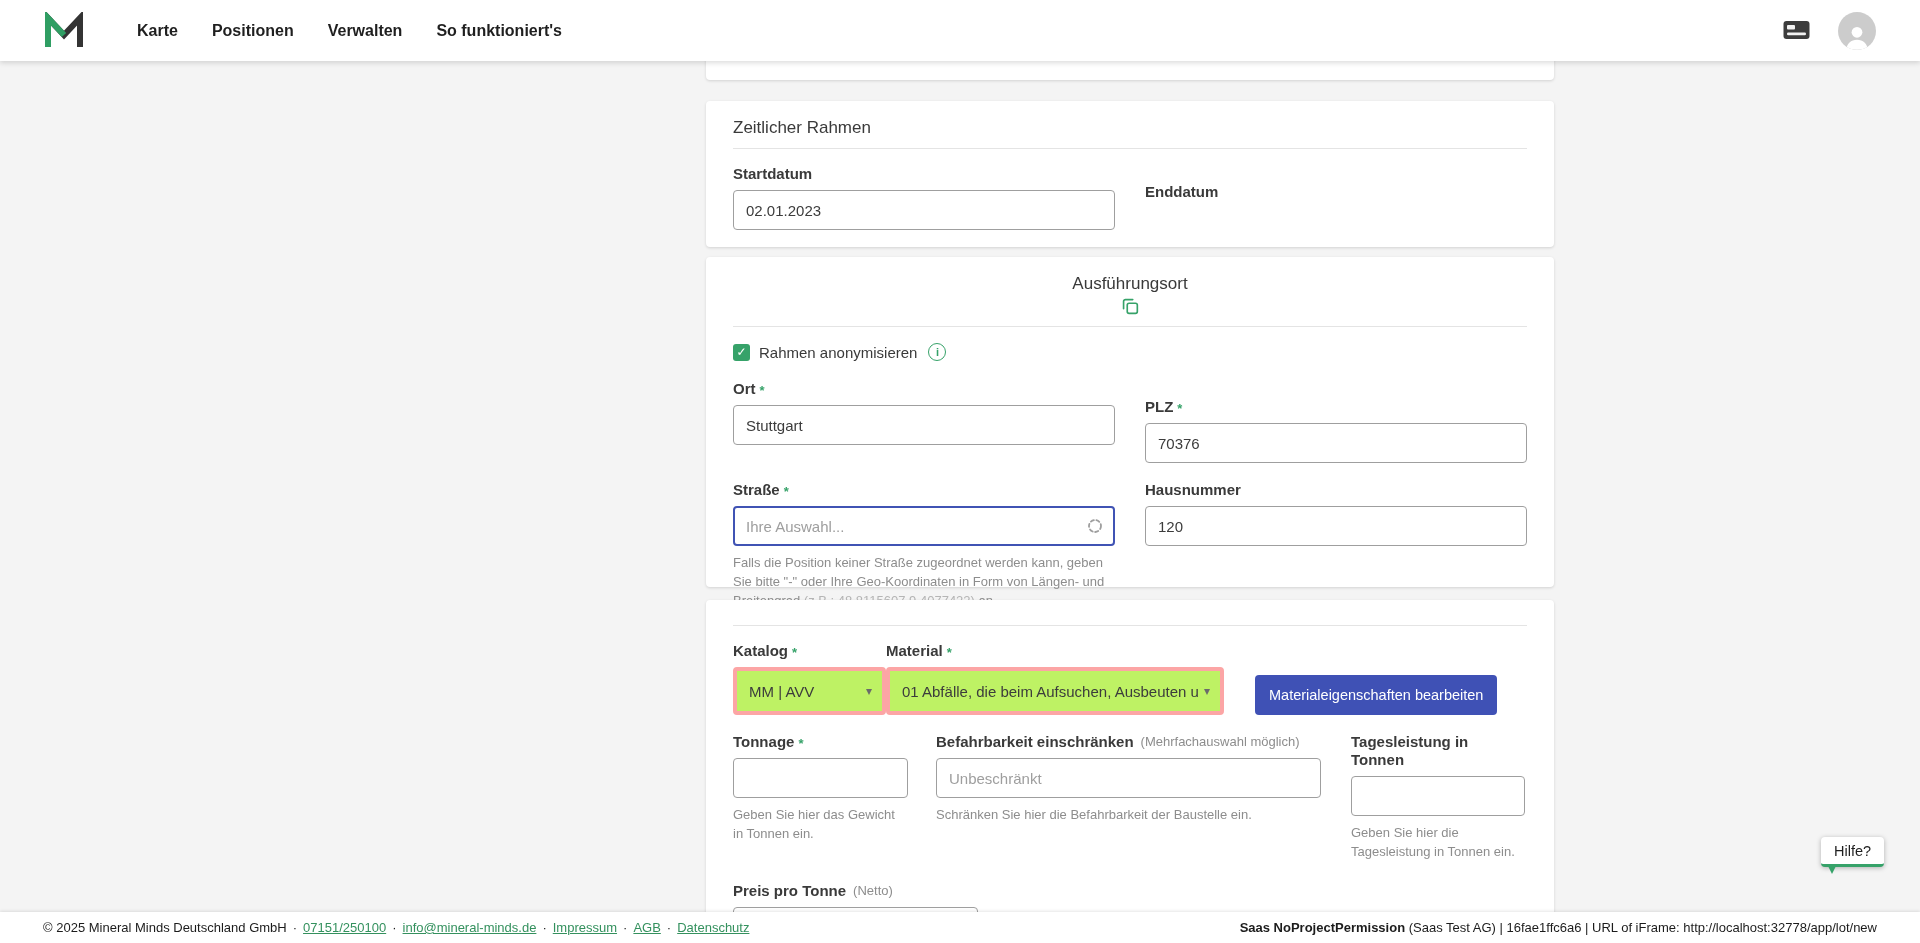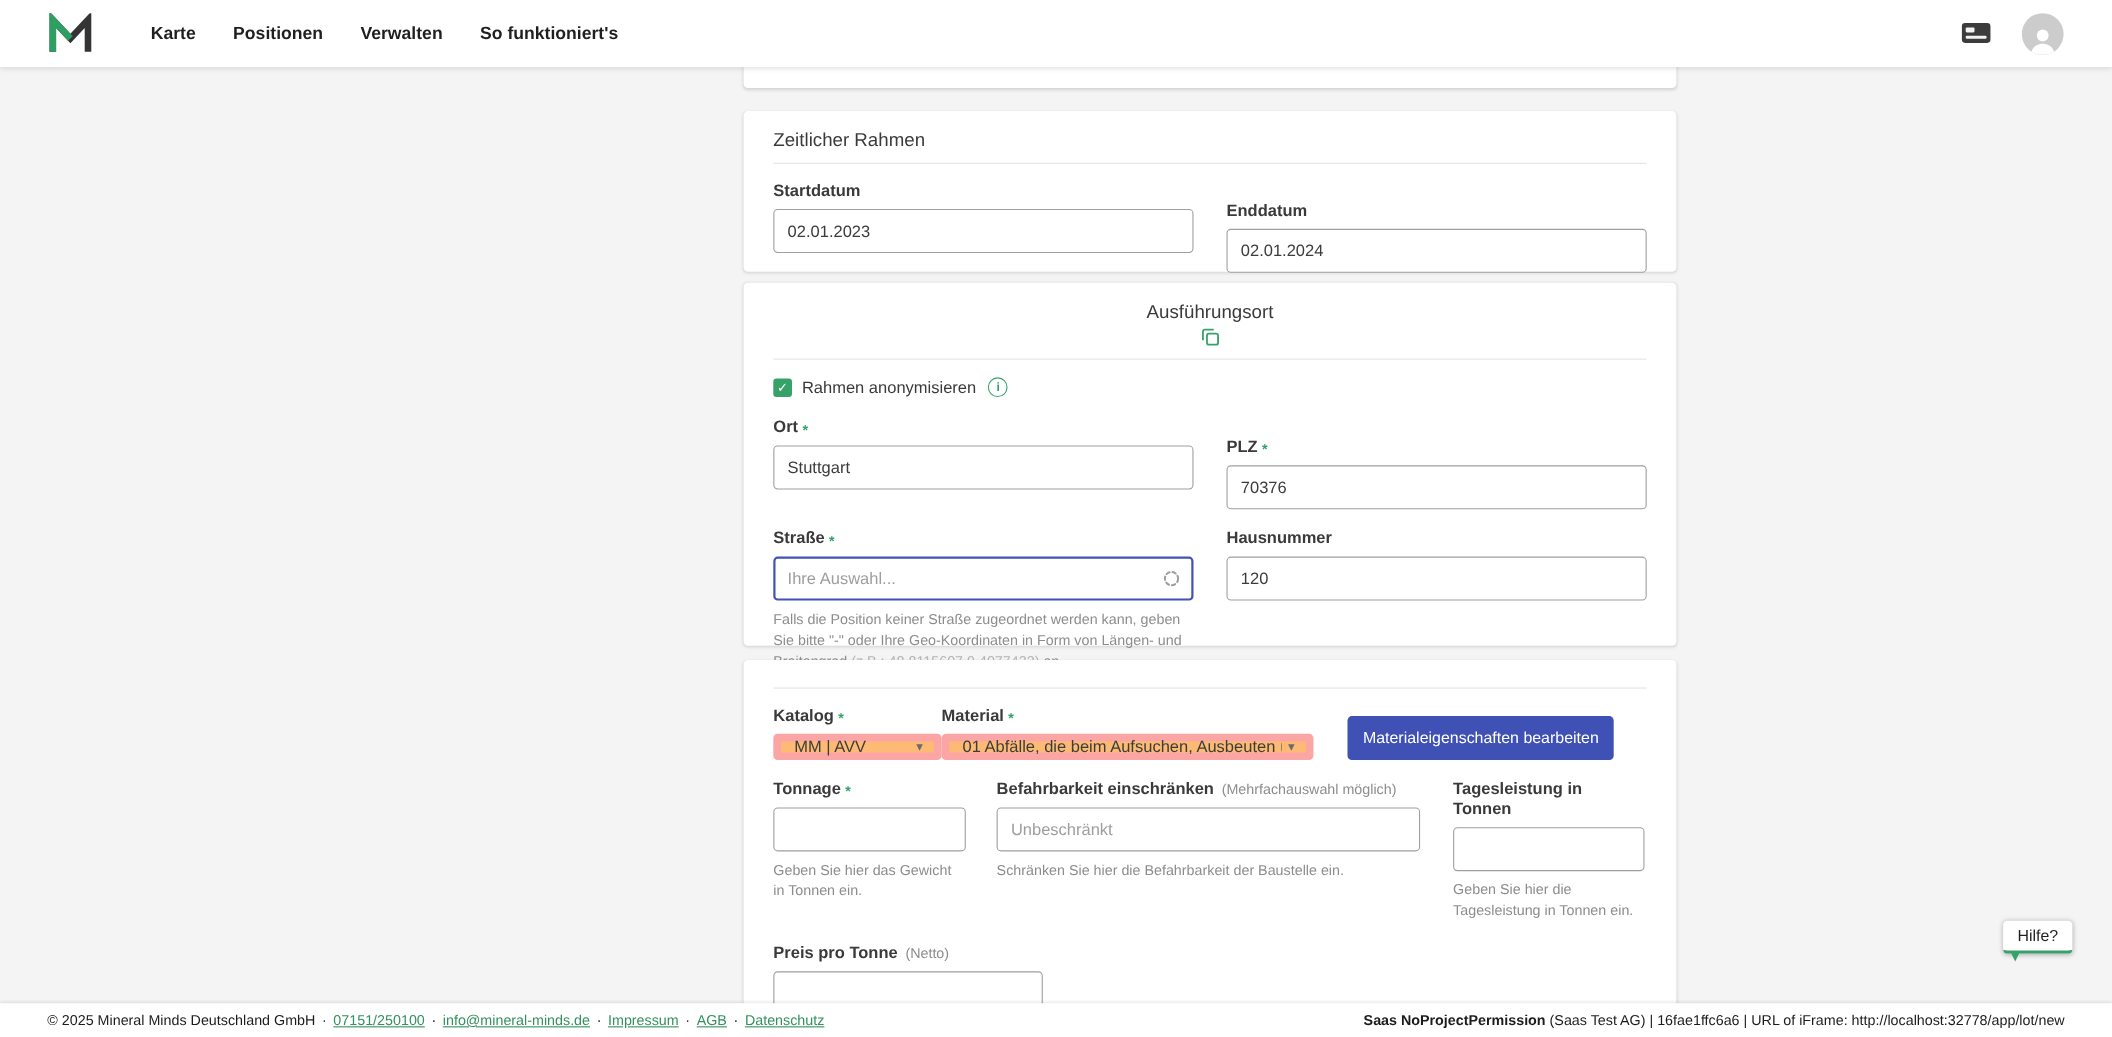"Zeitlicher Rahmen" .card { left: 676px -> 706px }
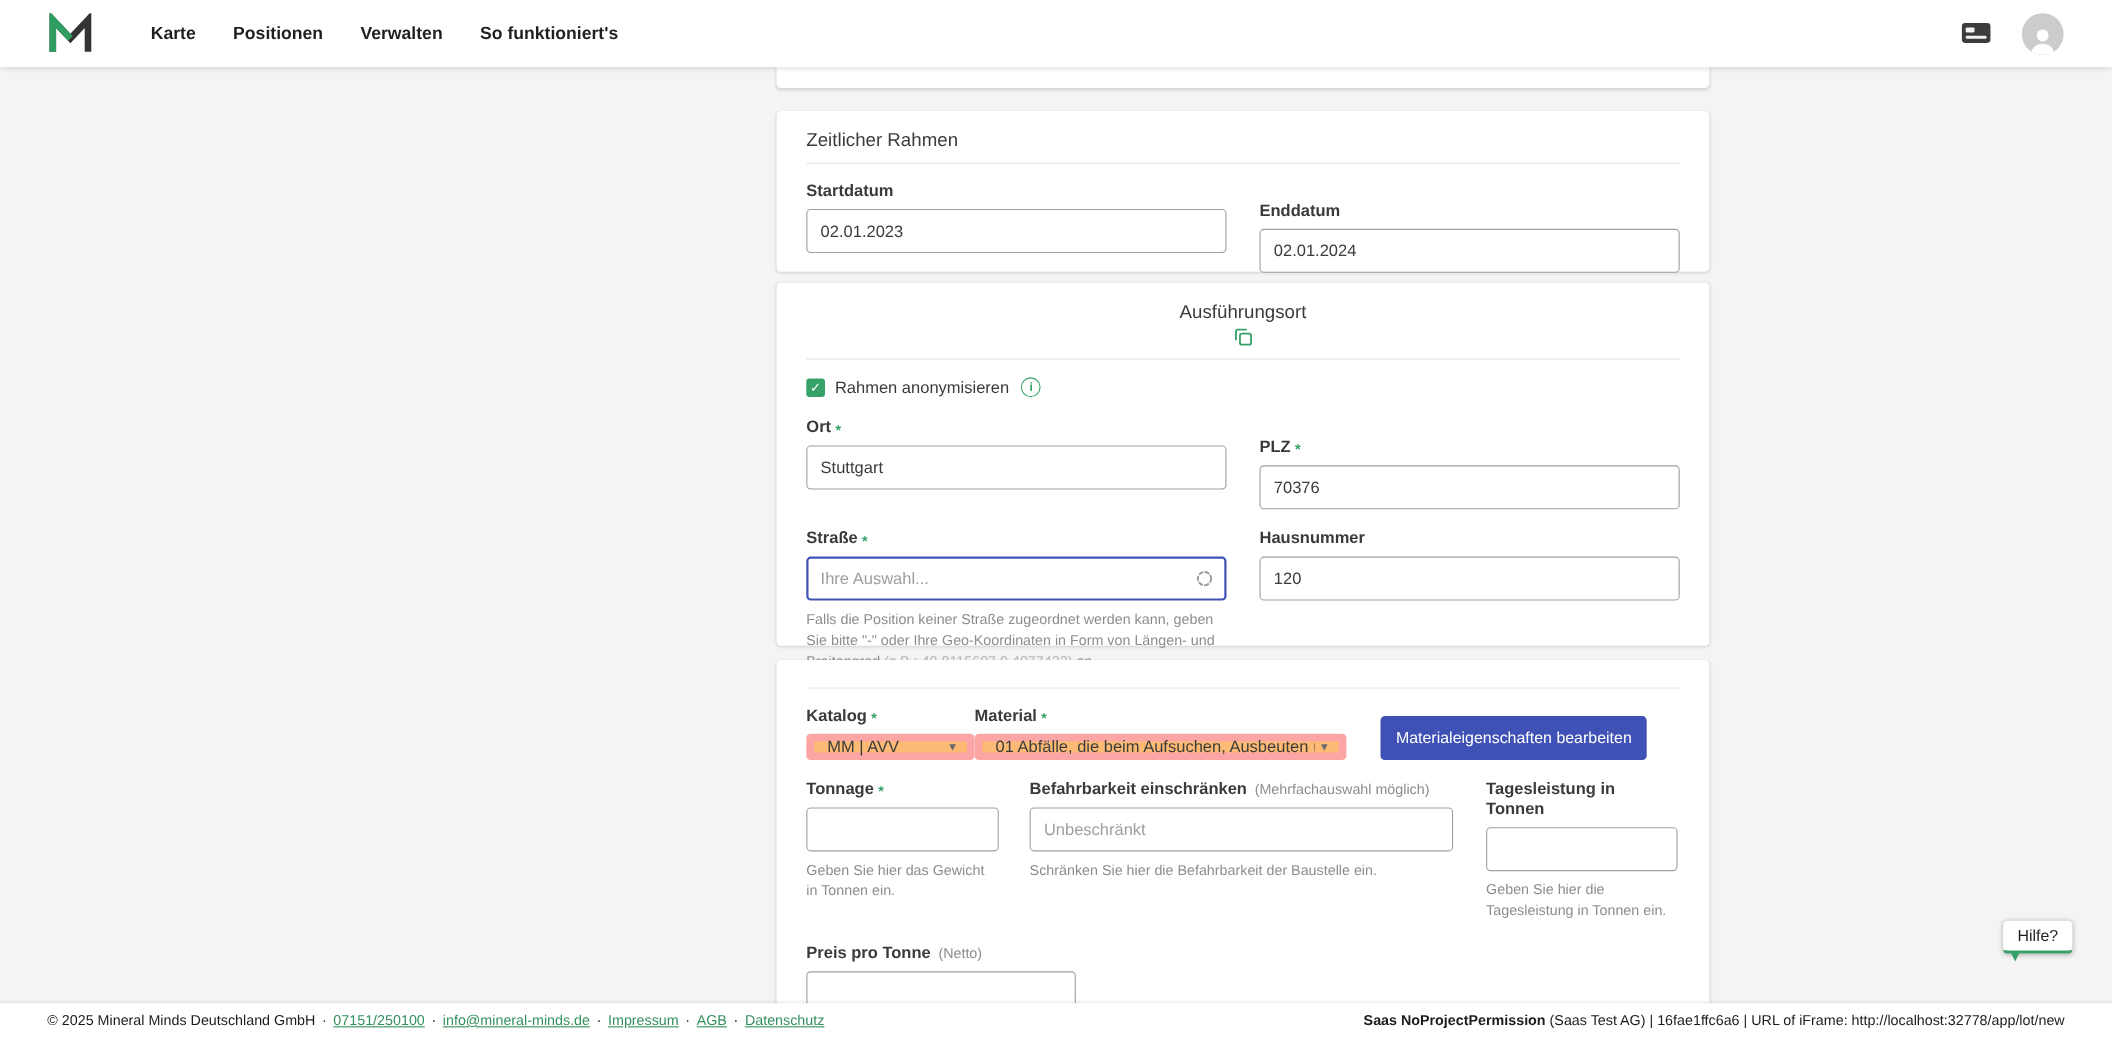"02.01.2024" input.tinput { html: <input> -> none }
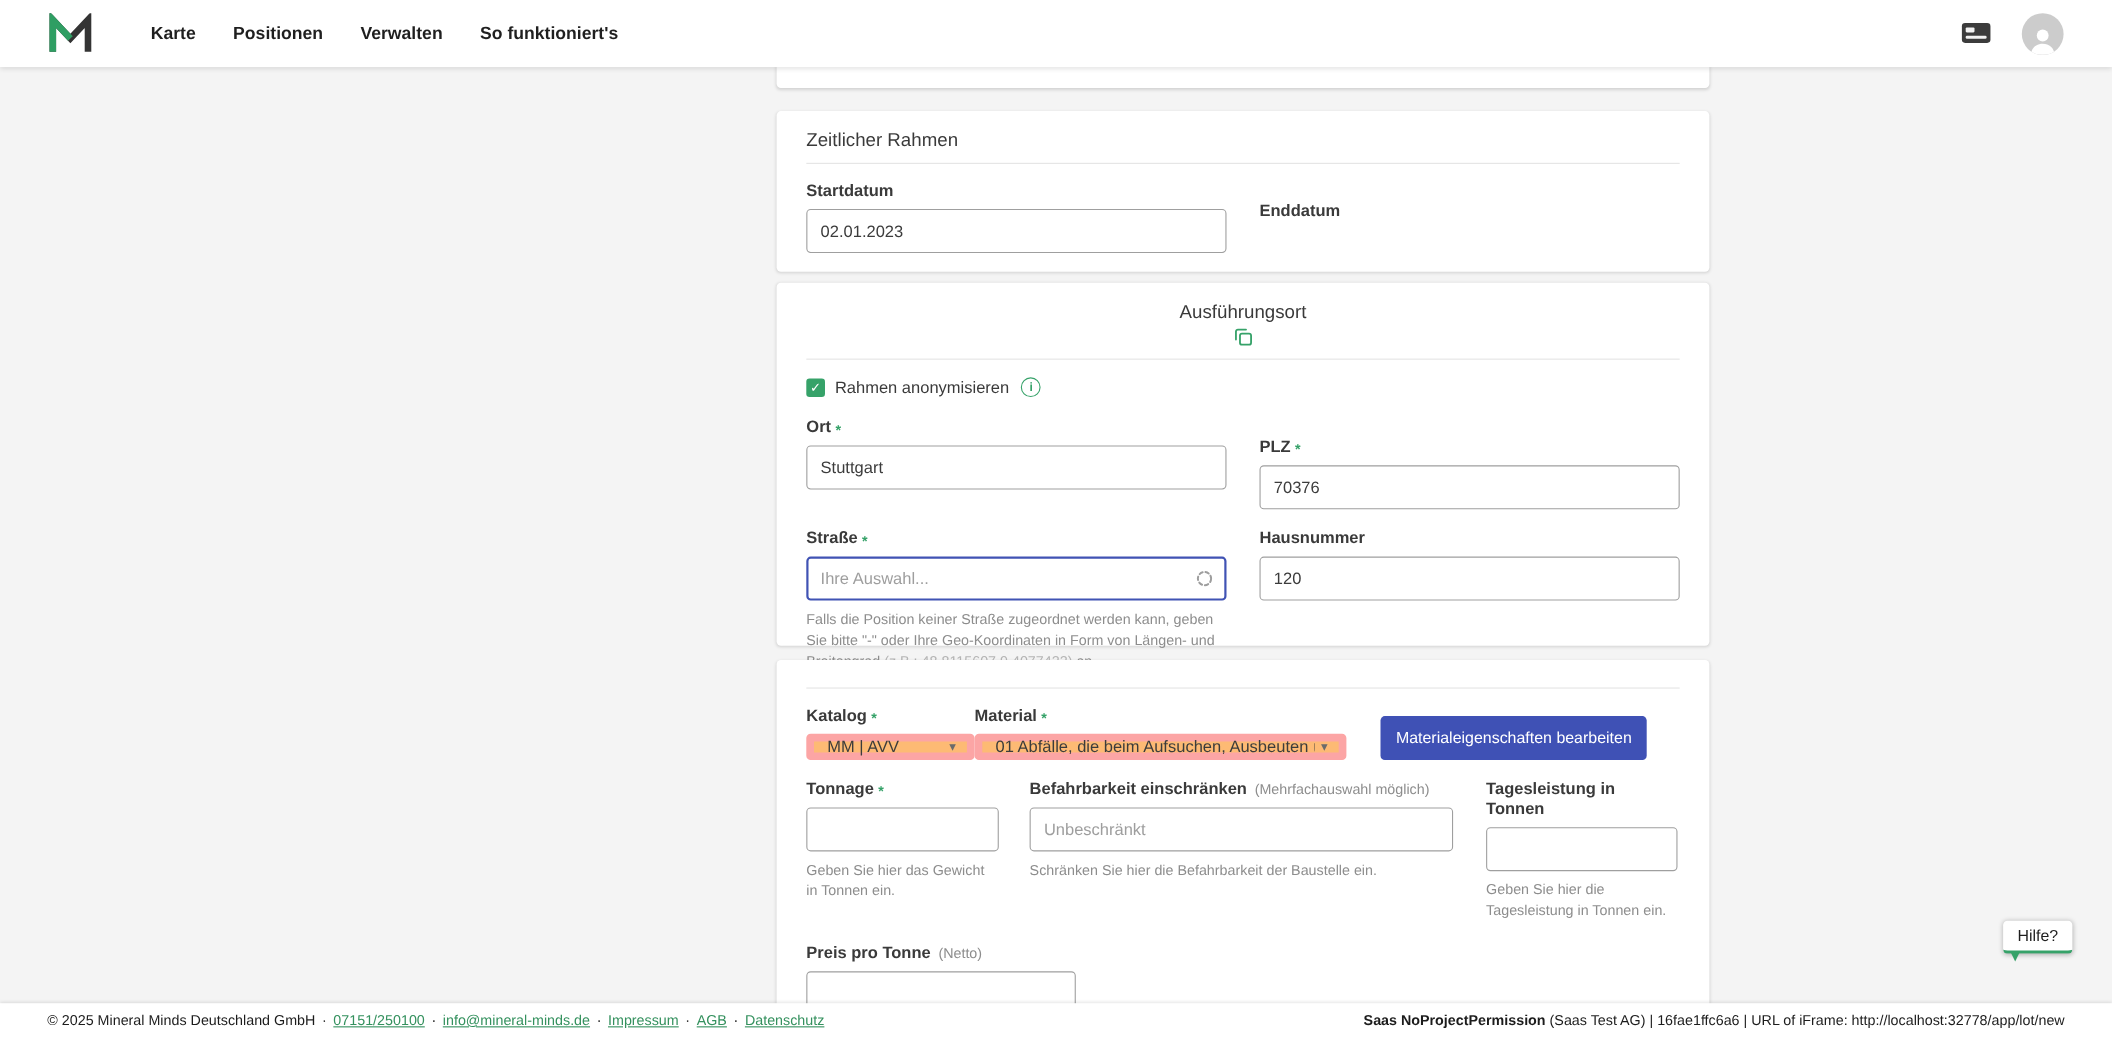"MM | AVV" .select { background: #fdba74 -> #bef264; border: 7px solid #fca5a5 -> 4px solid #fca5a5; height: 24px -> 48px }
